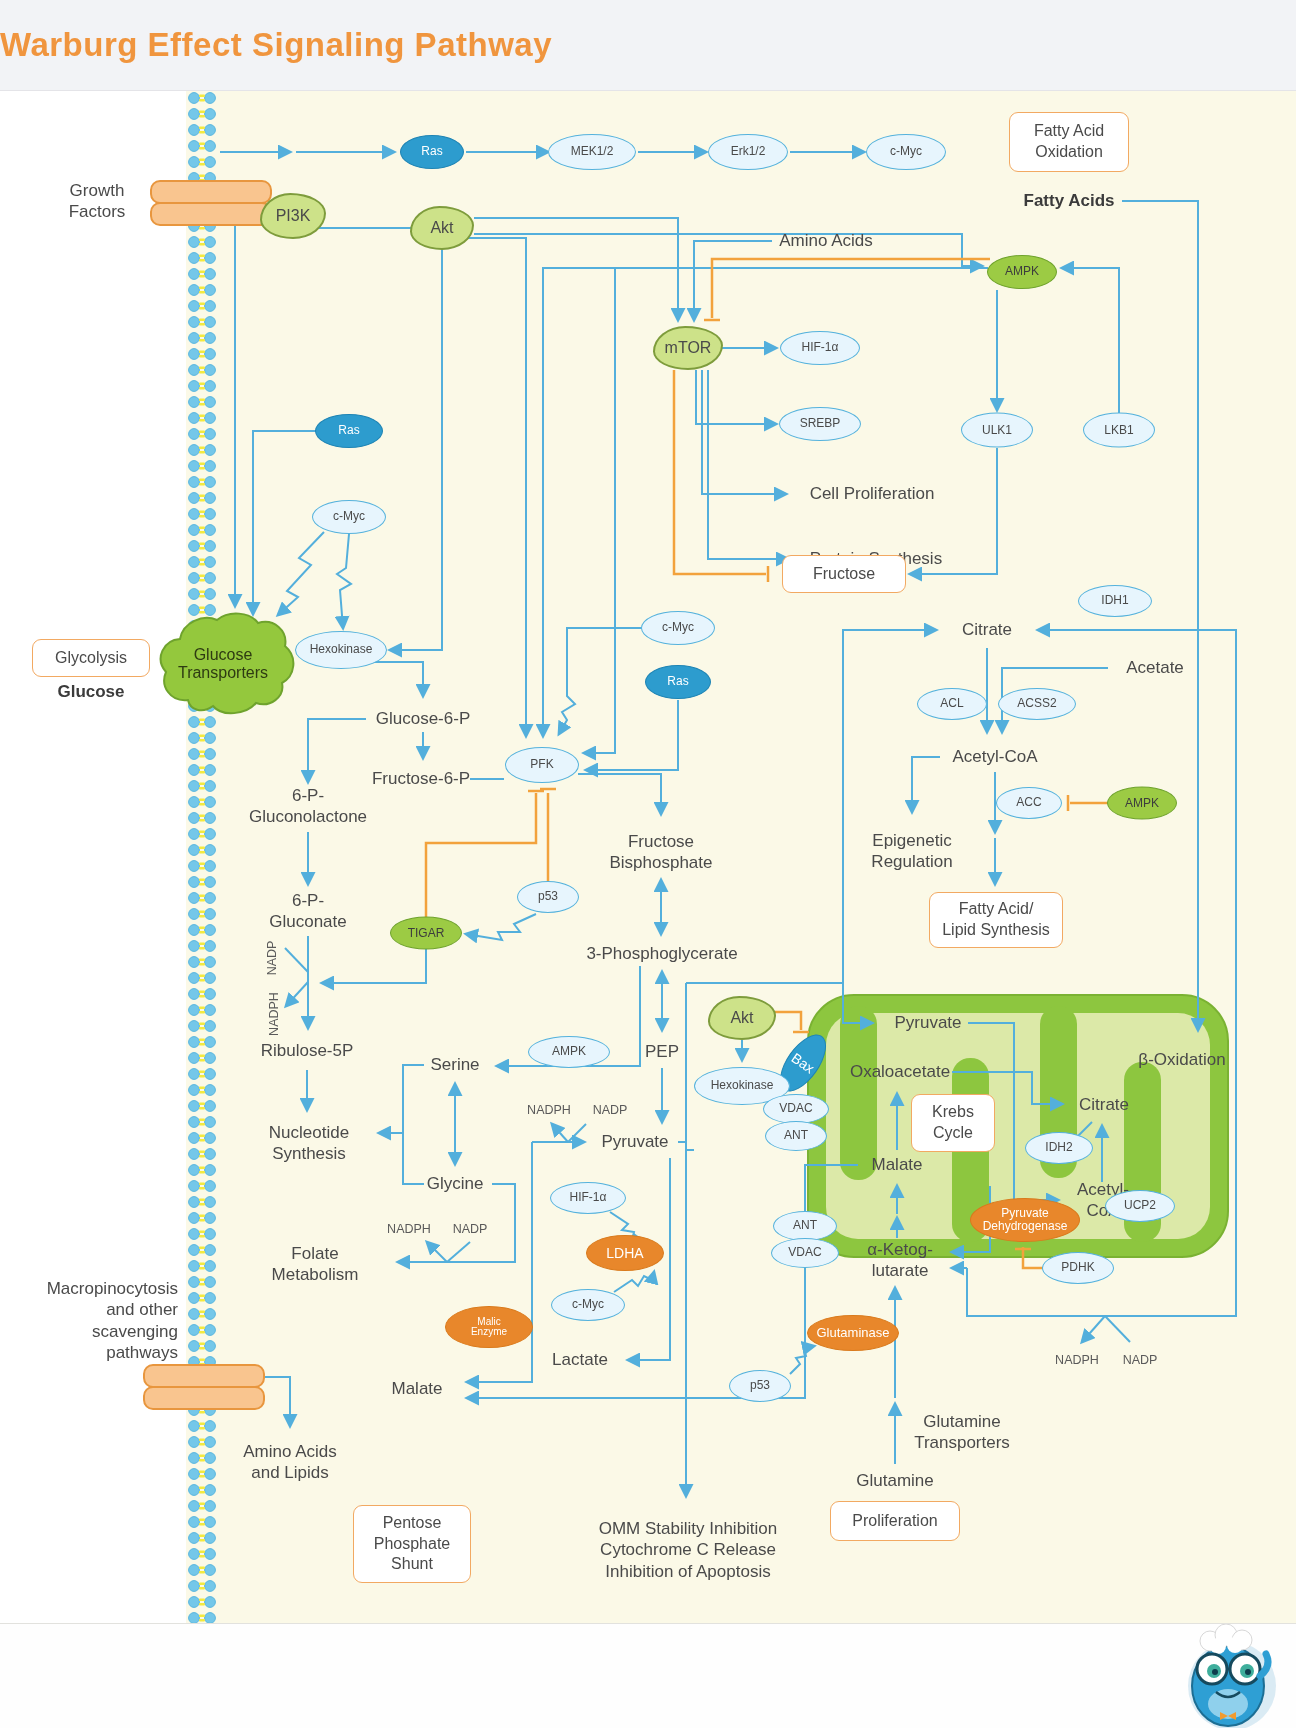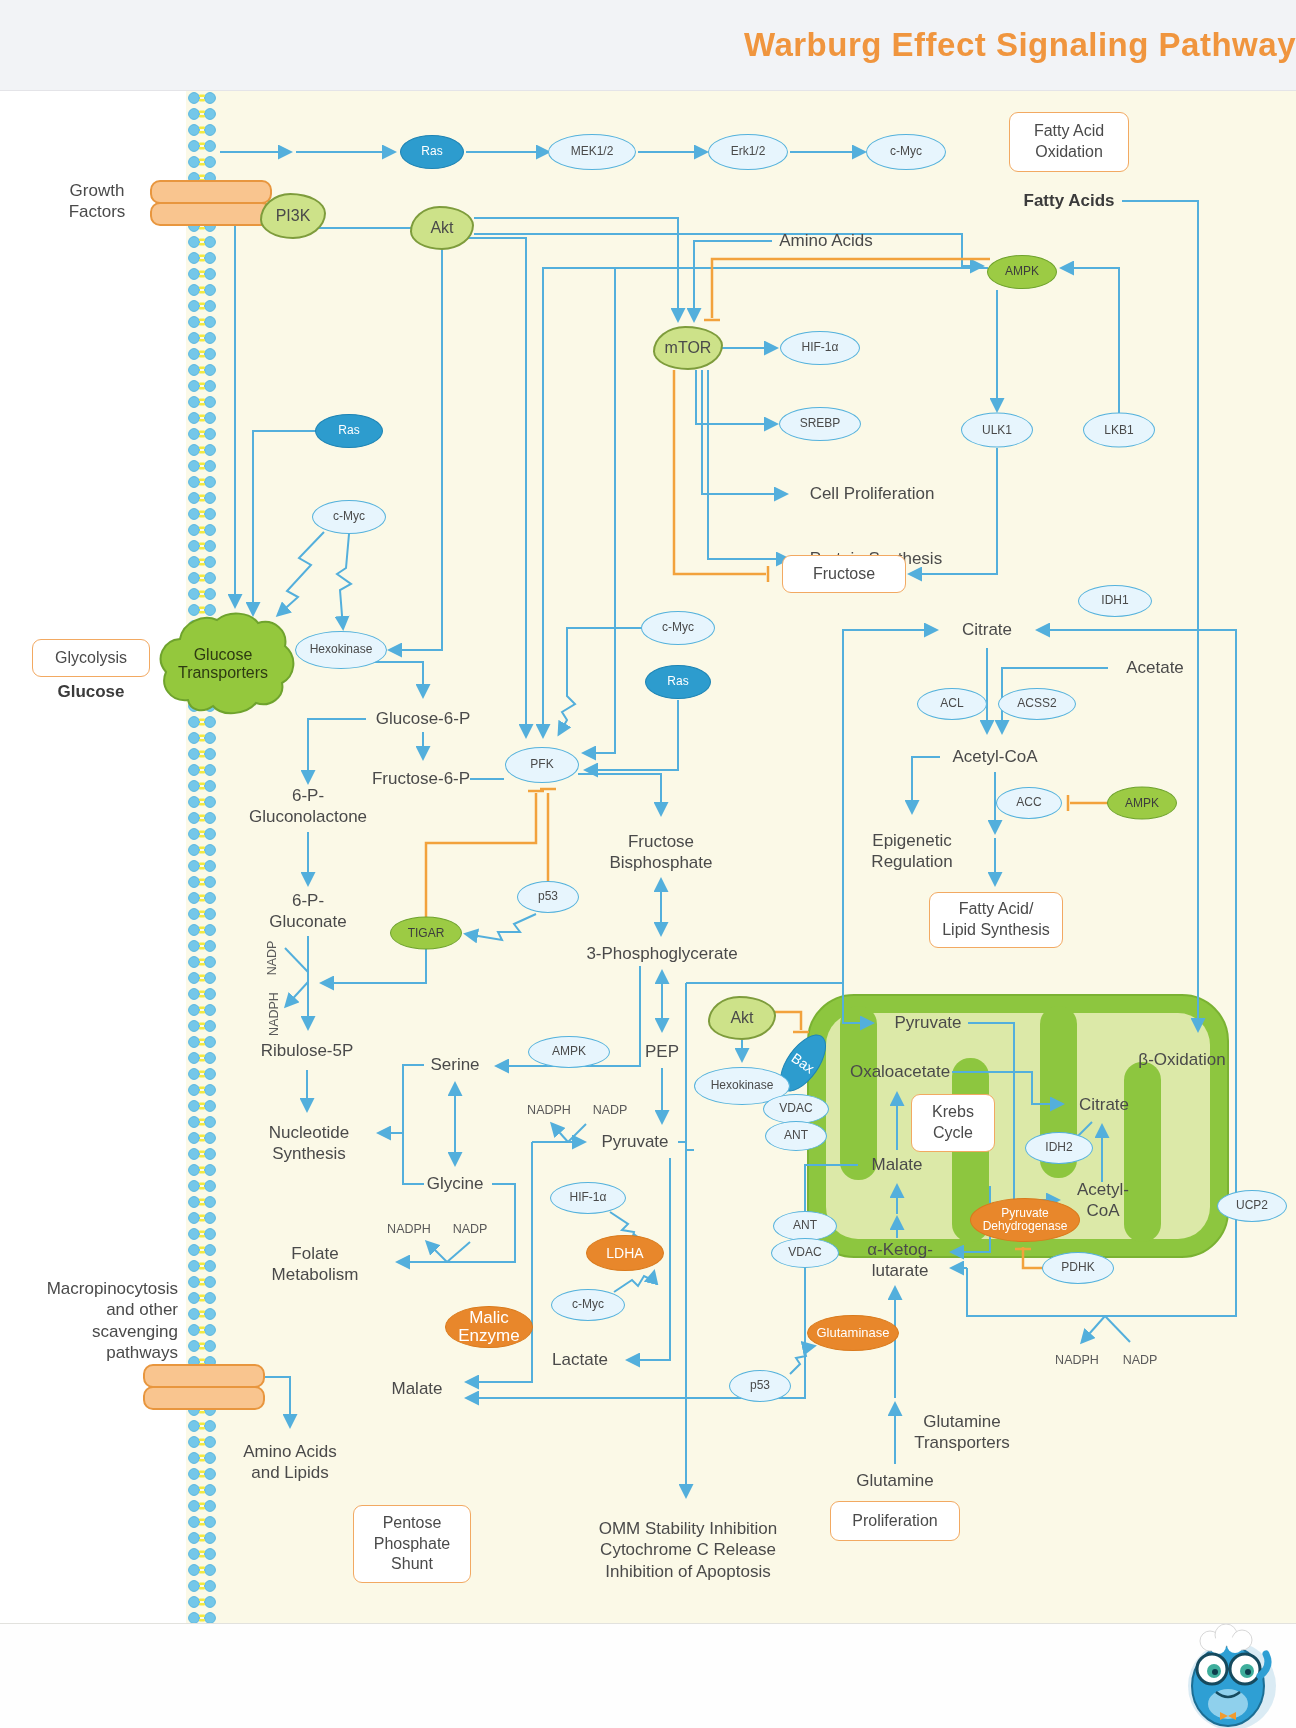"Warburg Effect Signaling Pathway" #header { justify-content: flex-end -> flex-start }
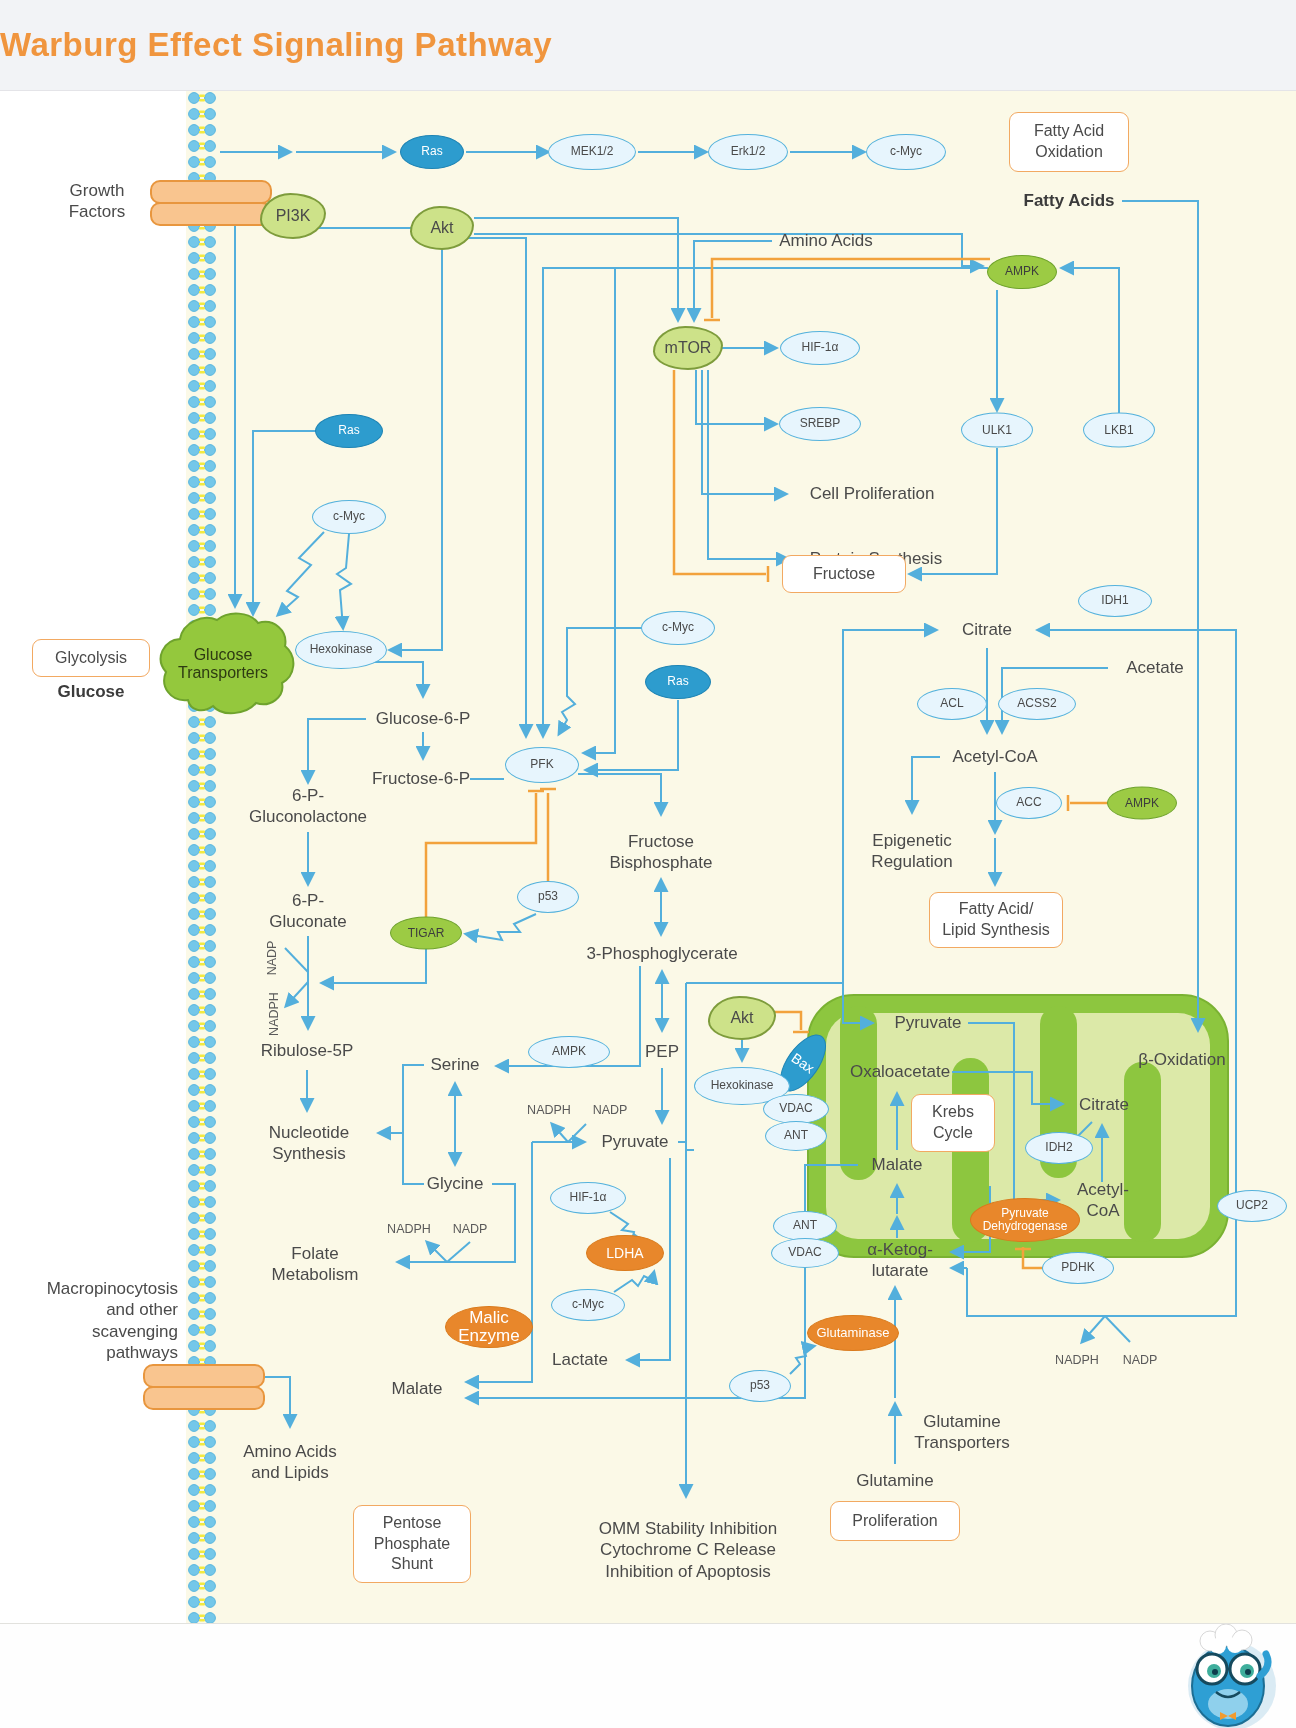"UCP2" div.node { left: 1252px -> 1140px }
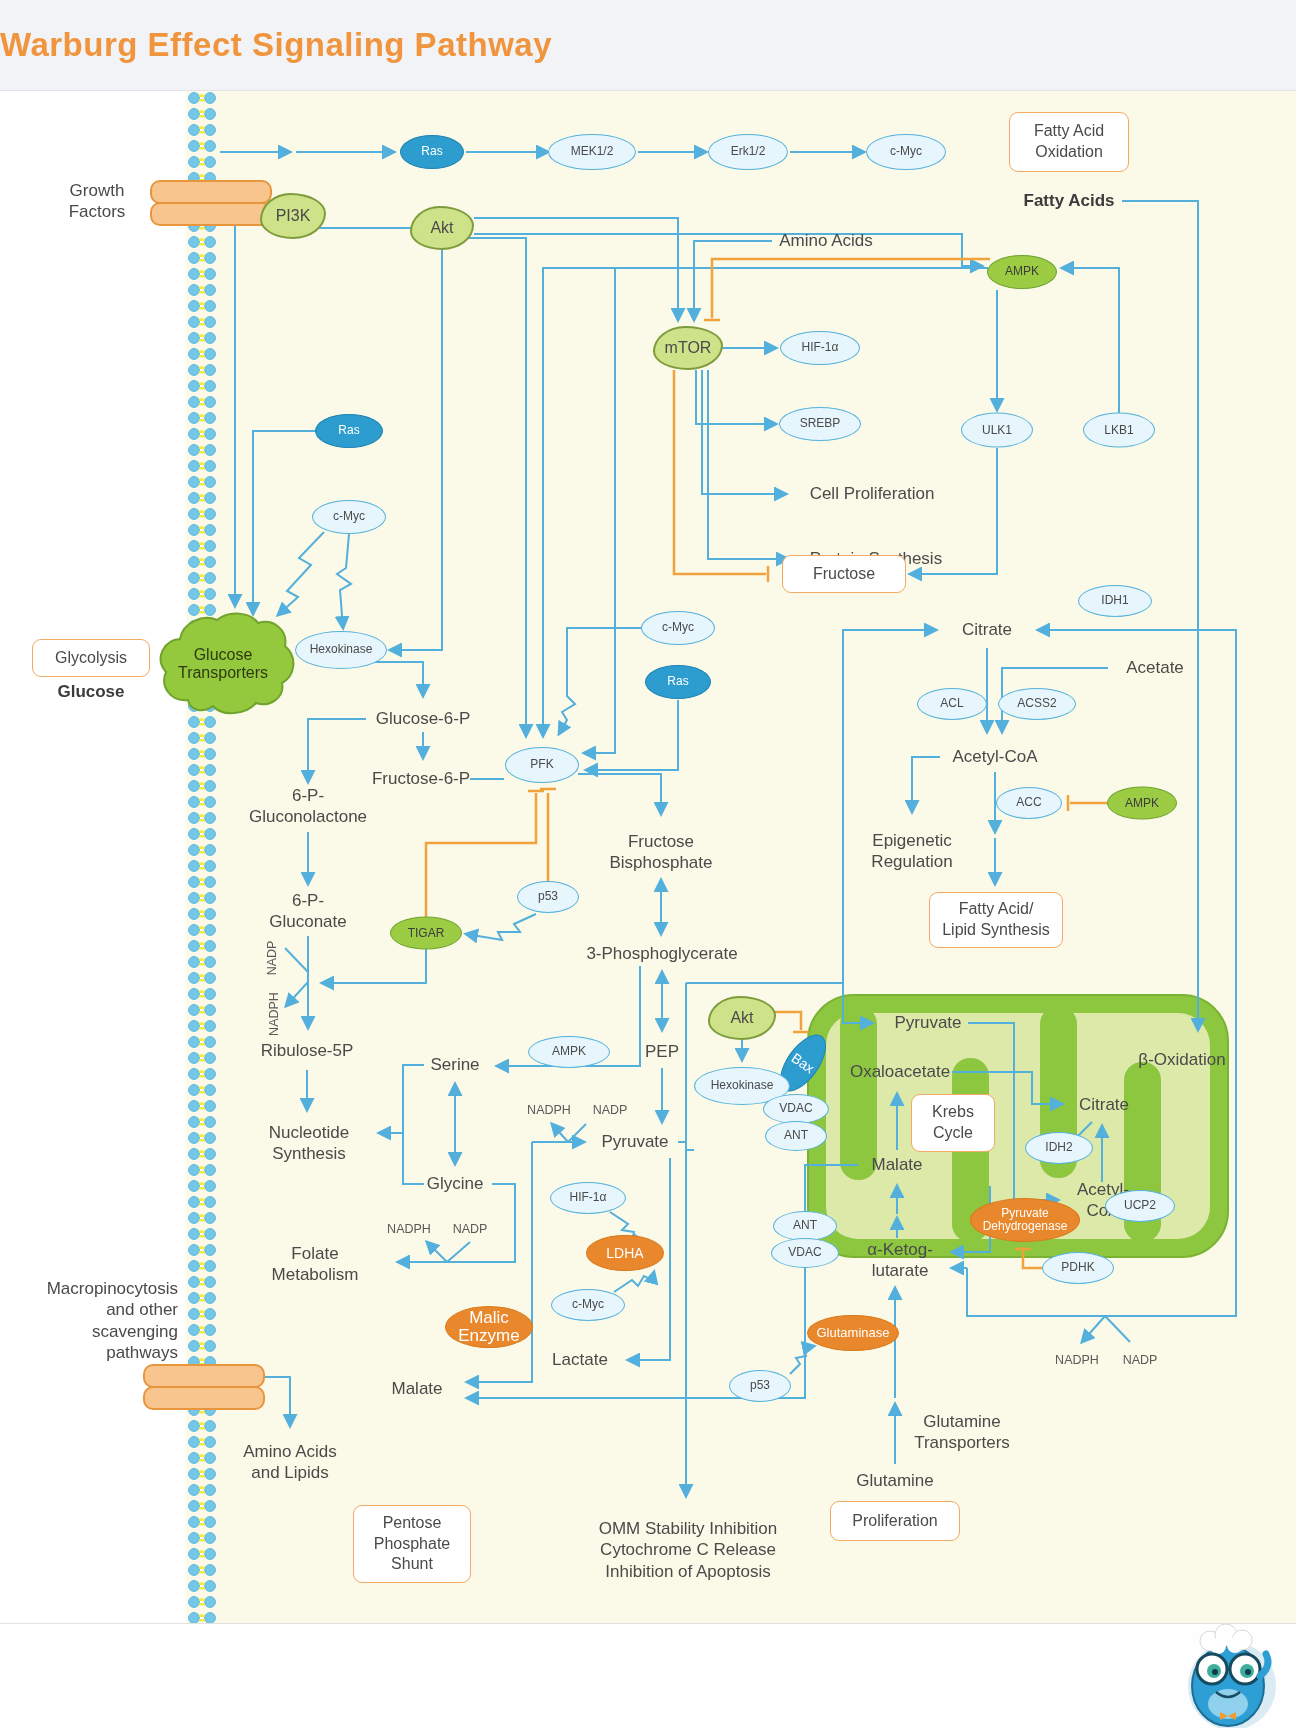"Malic" div.node { font-size: 17px -> 10px }
